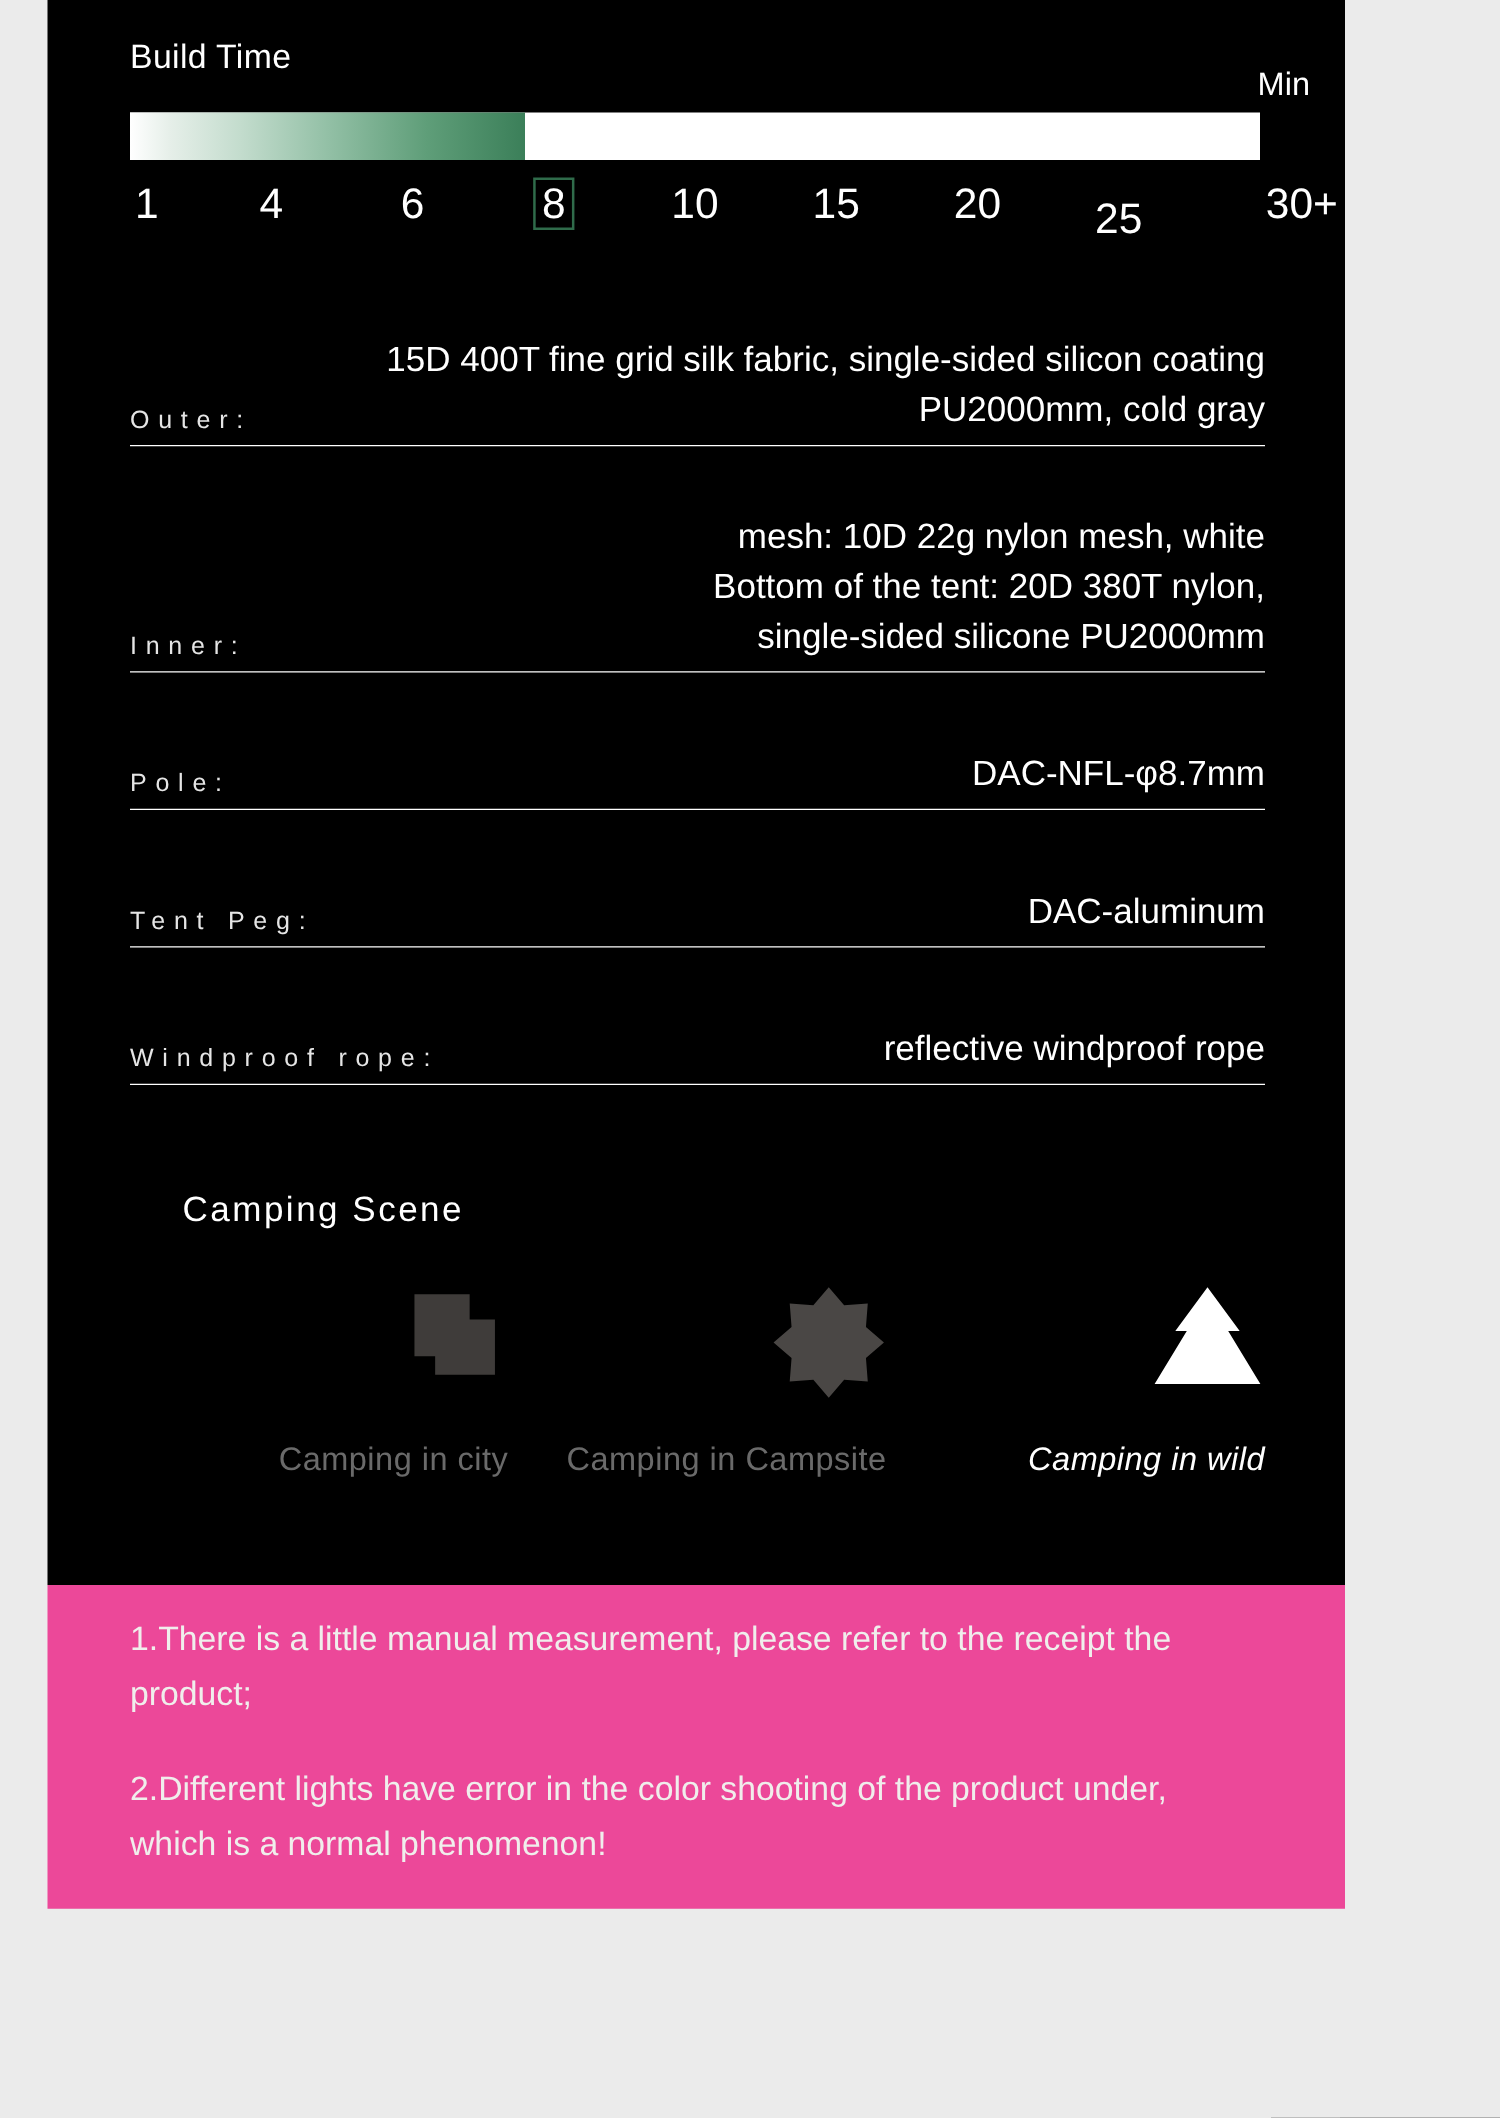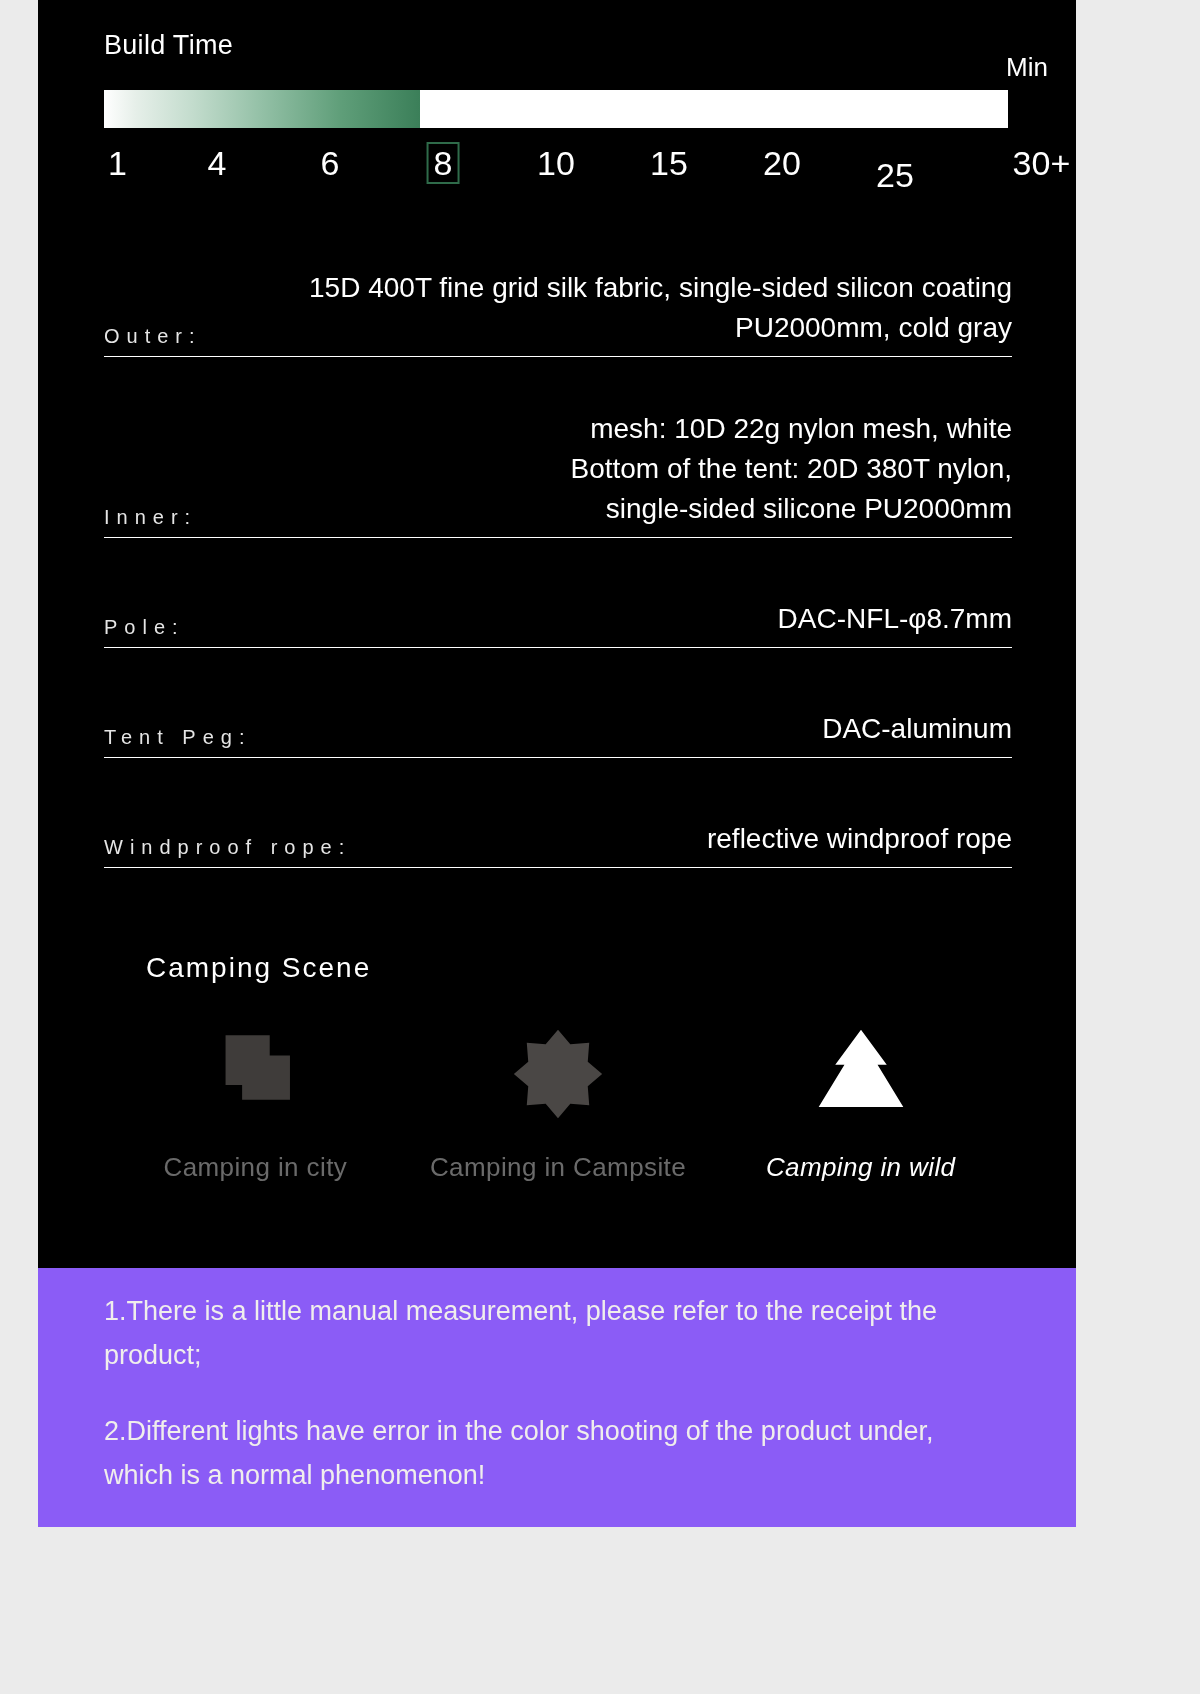"Camping in city" .scene-item { align-items: center -> flex-end }
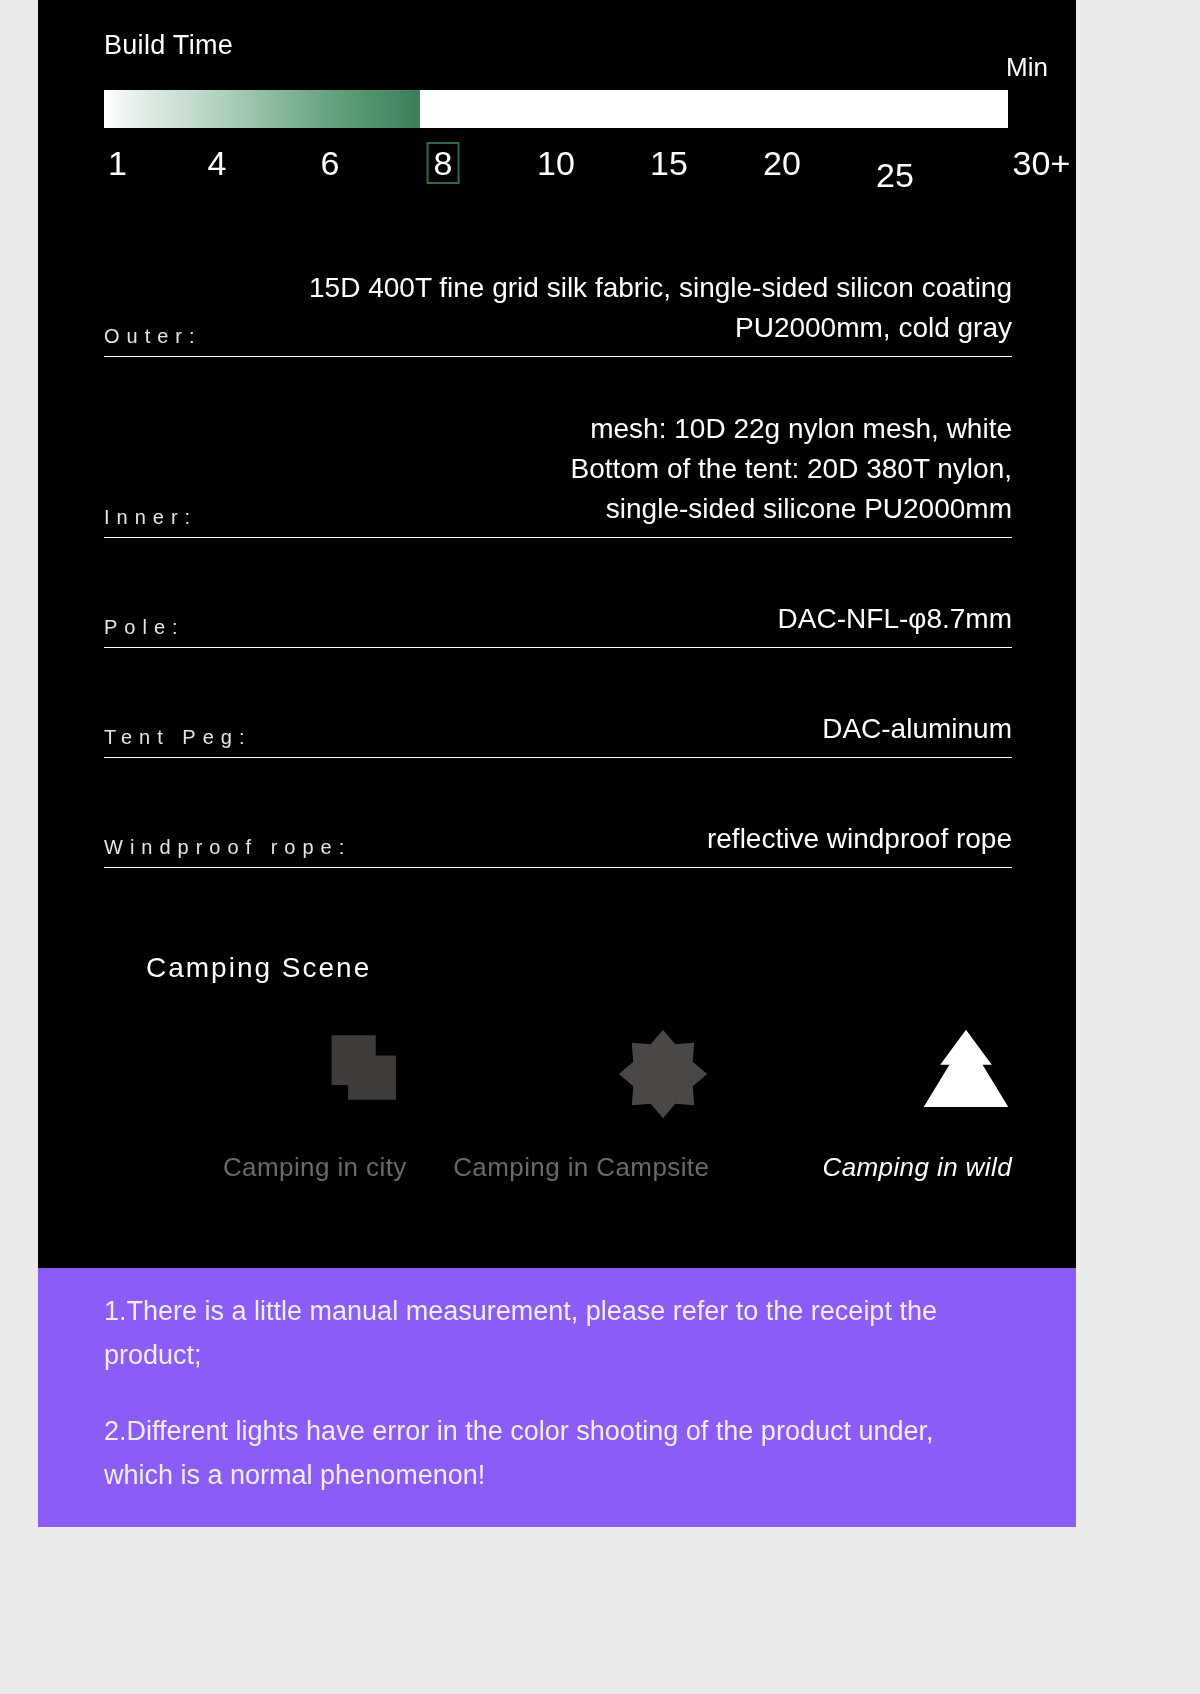"1.There is a little manual" .panel-notes { background: #8b5cf6 -> #ec4899 }
